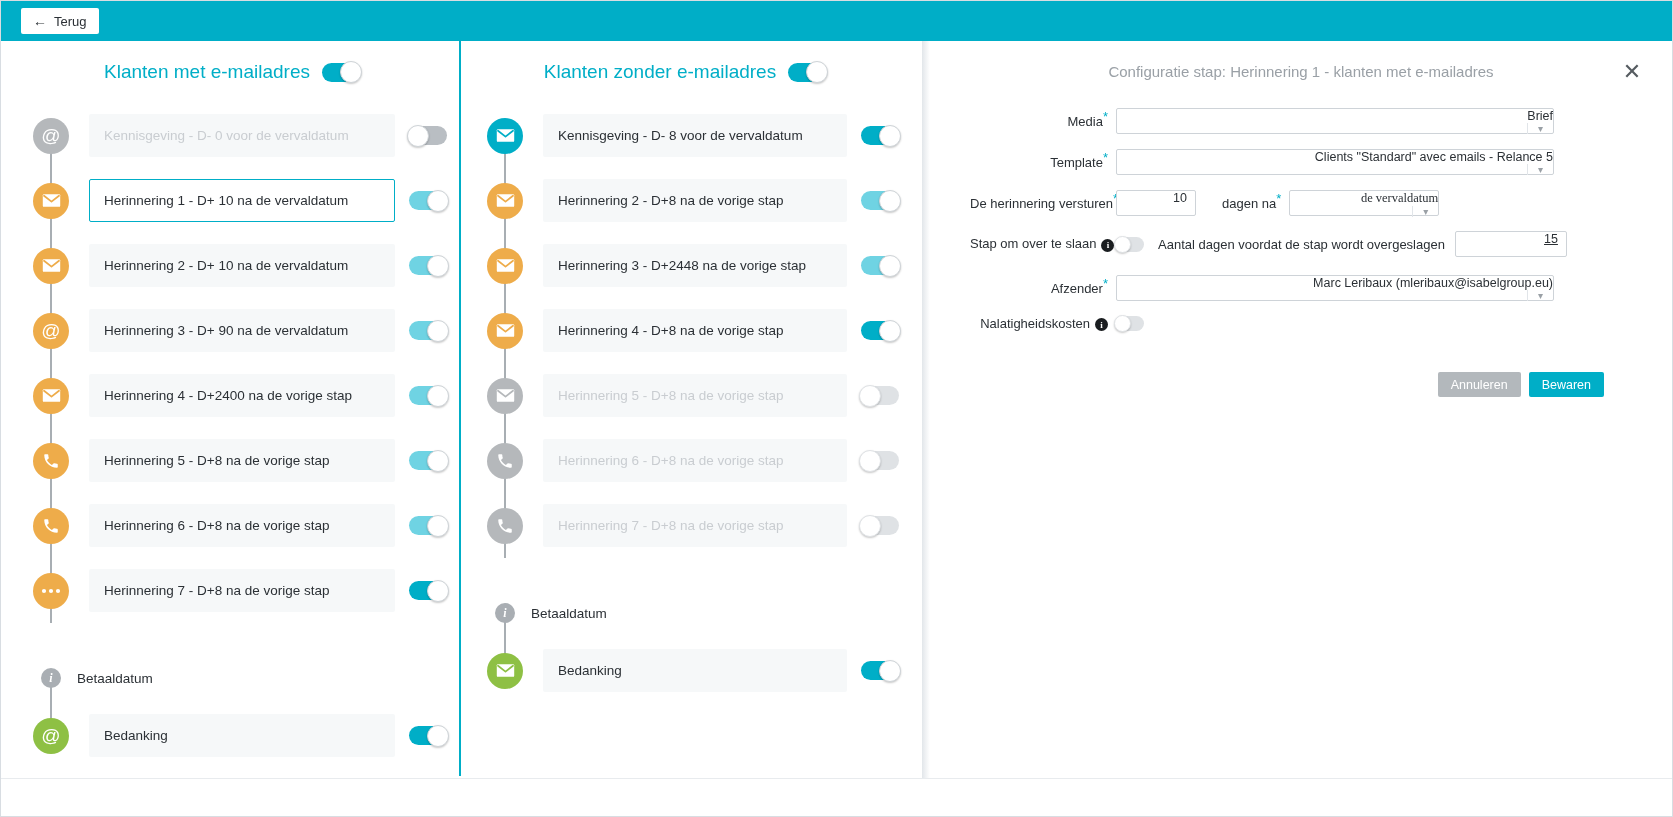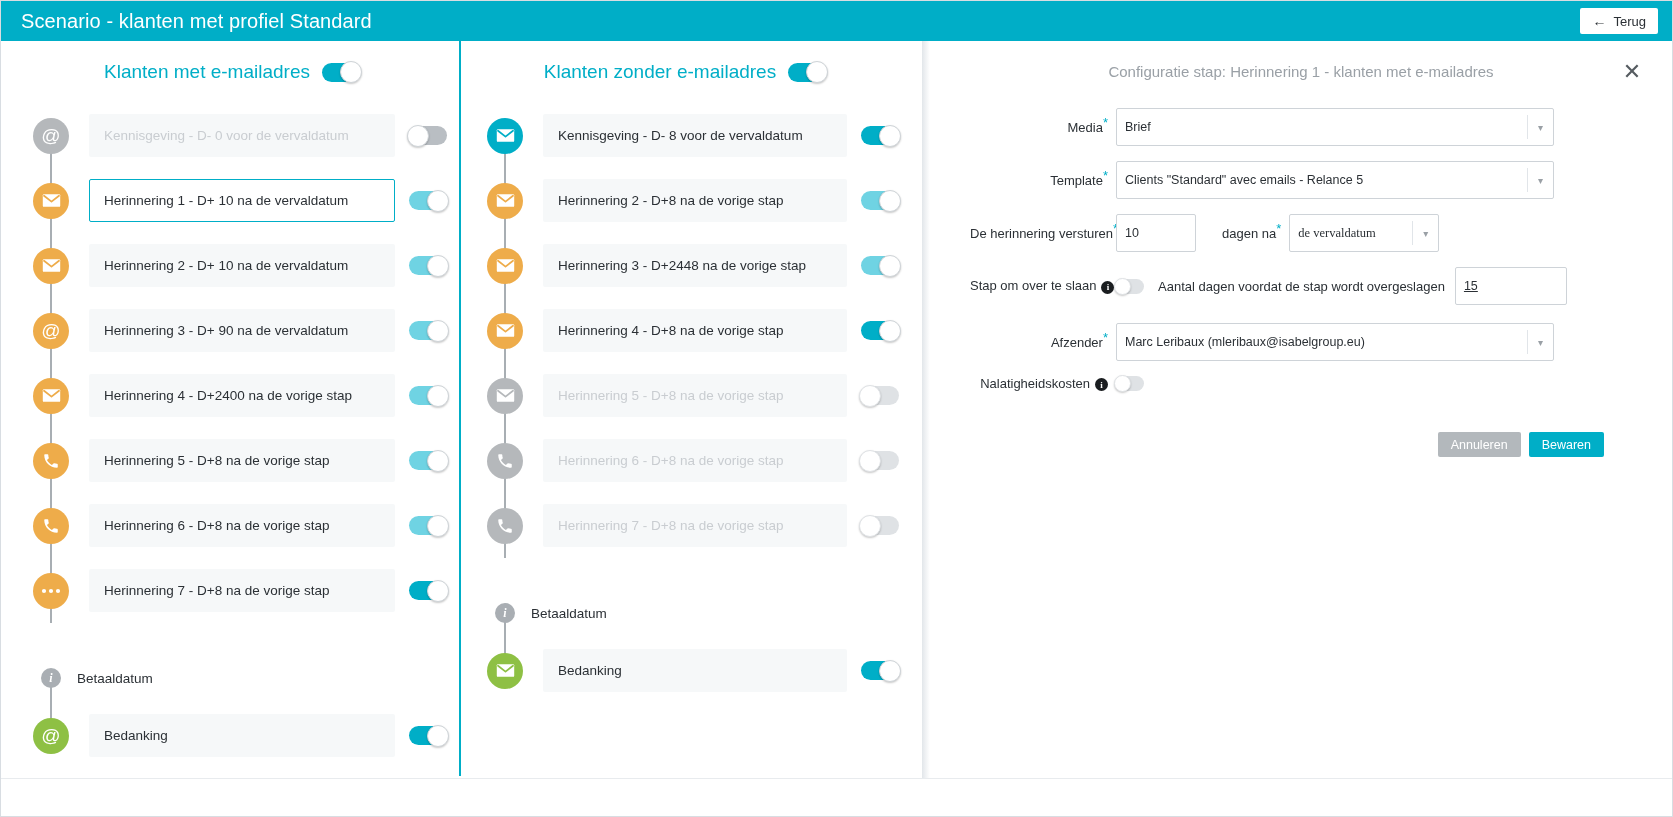"Scenario - klanten met profiel" div.header-title { html: <div>Scenario - klanten met profiel Standard</div> -> none }
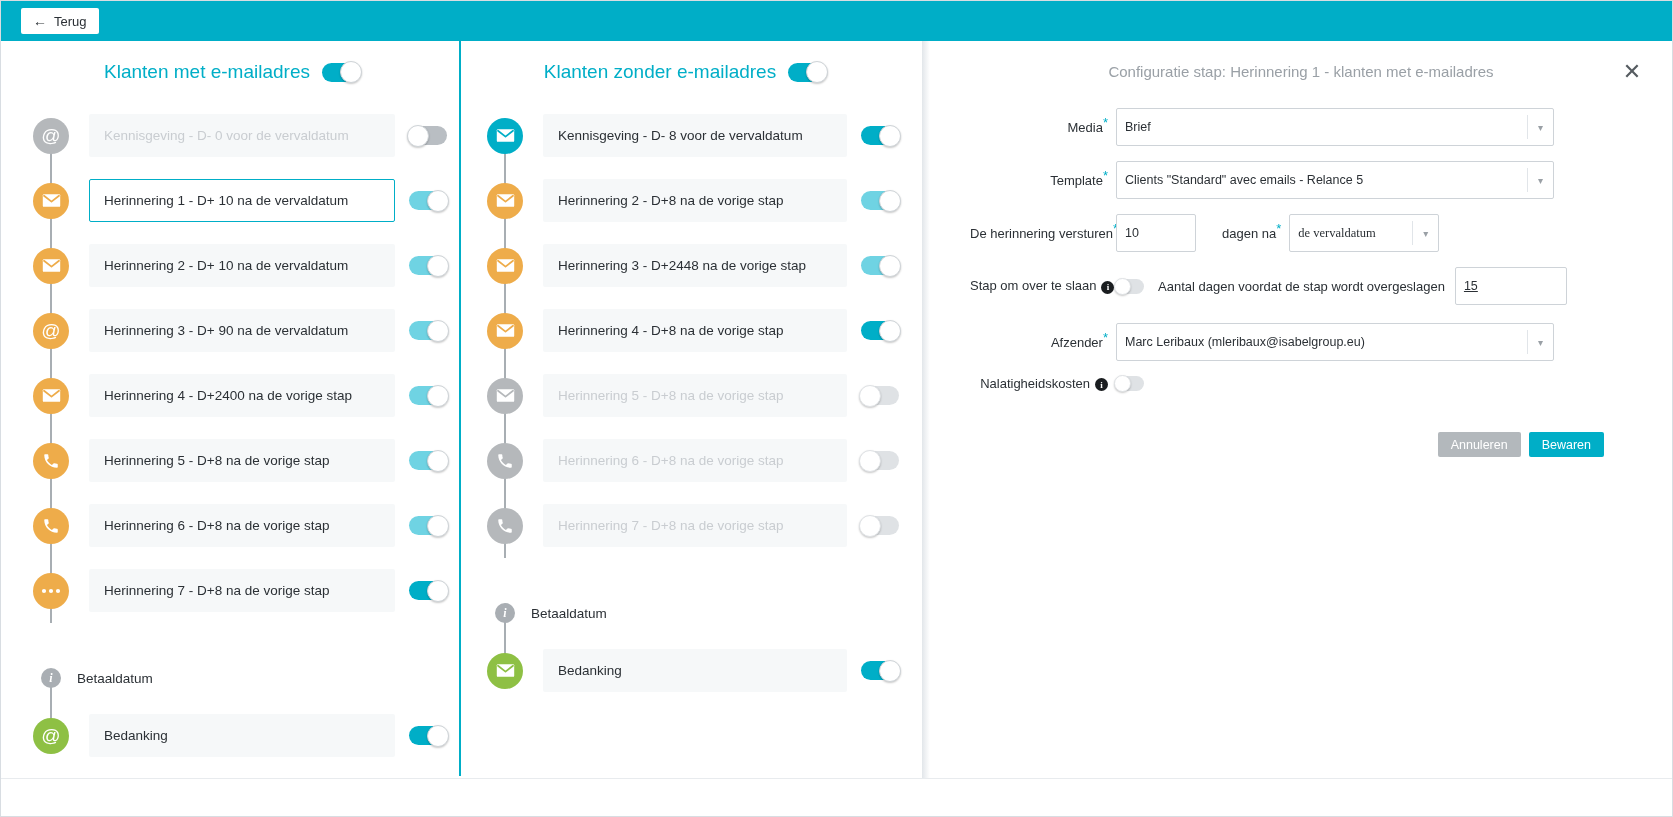"Brief" .select, .textbox { align-items: center -> flex-end; flex-direction: none -> column; height: 38px -> 26px }
